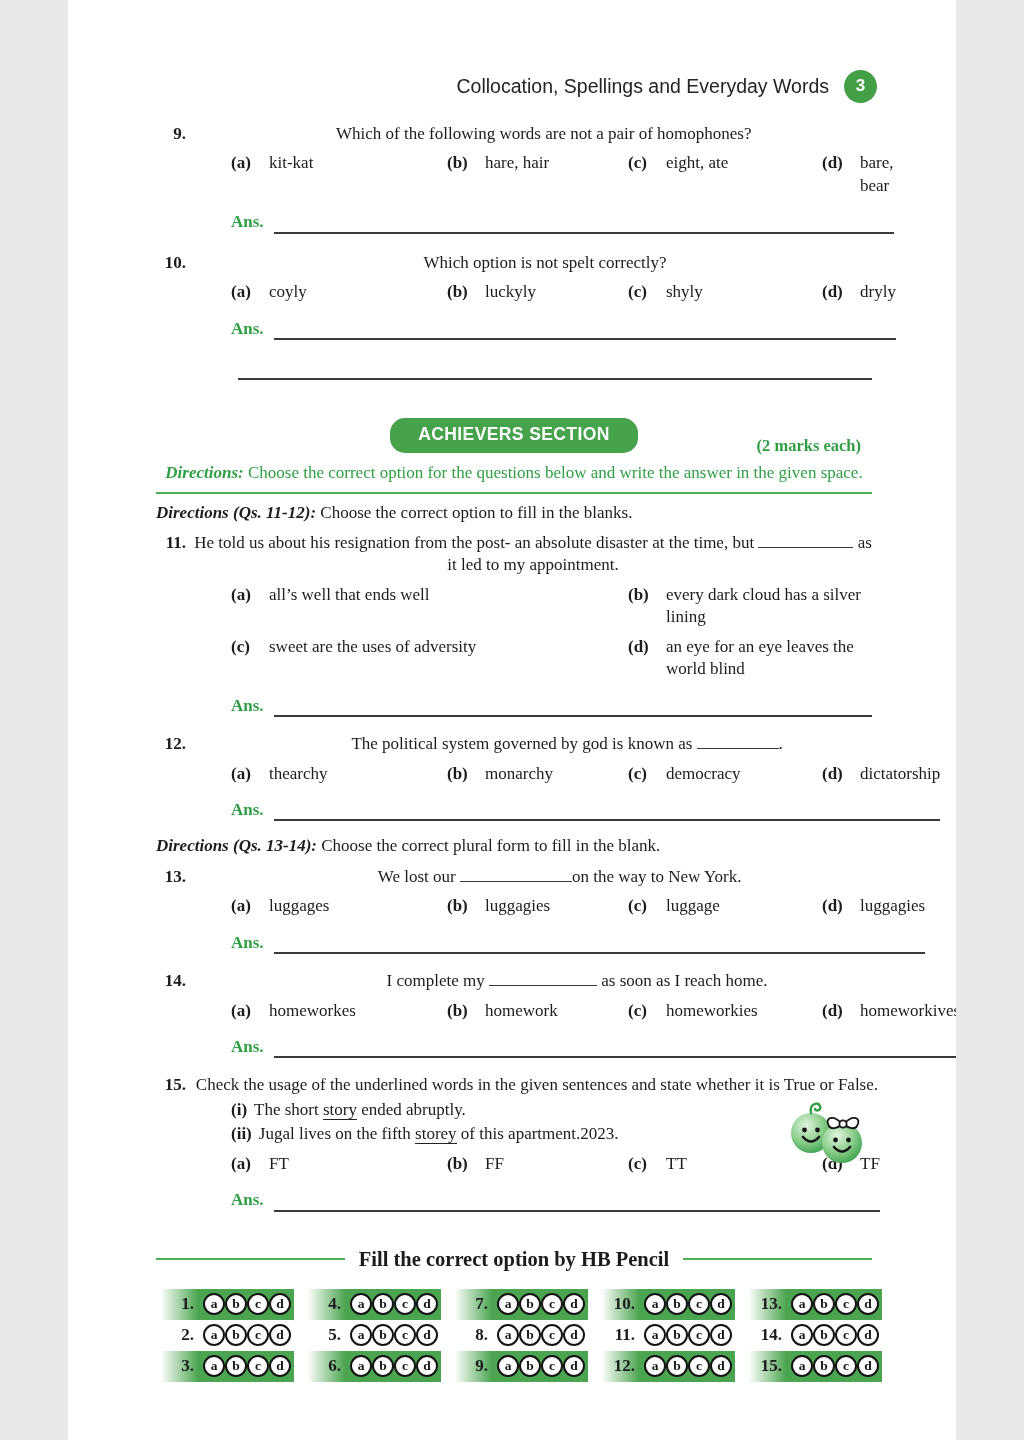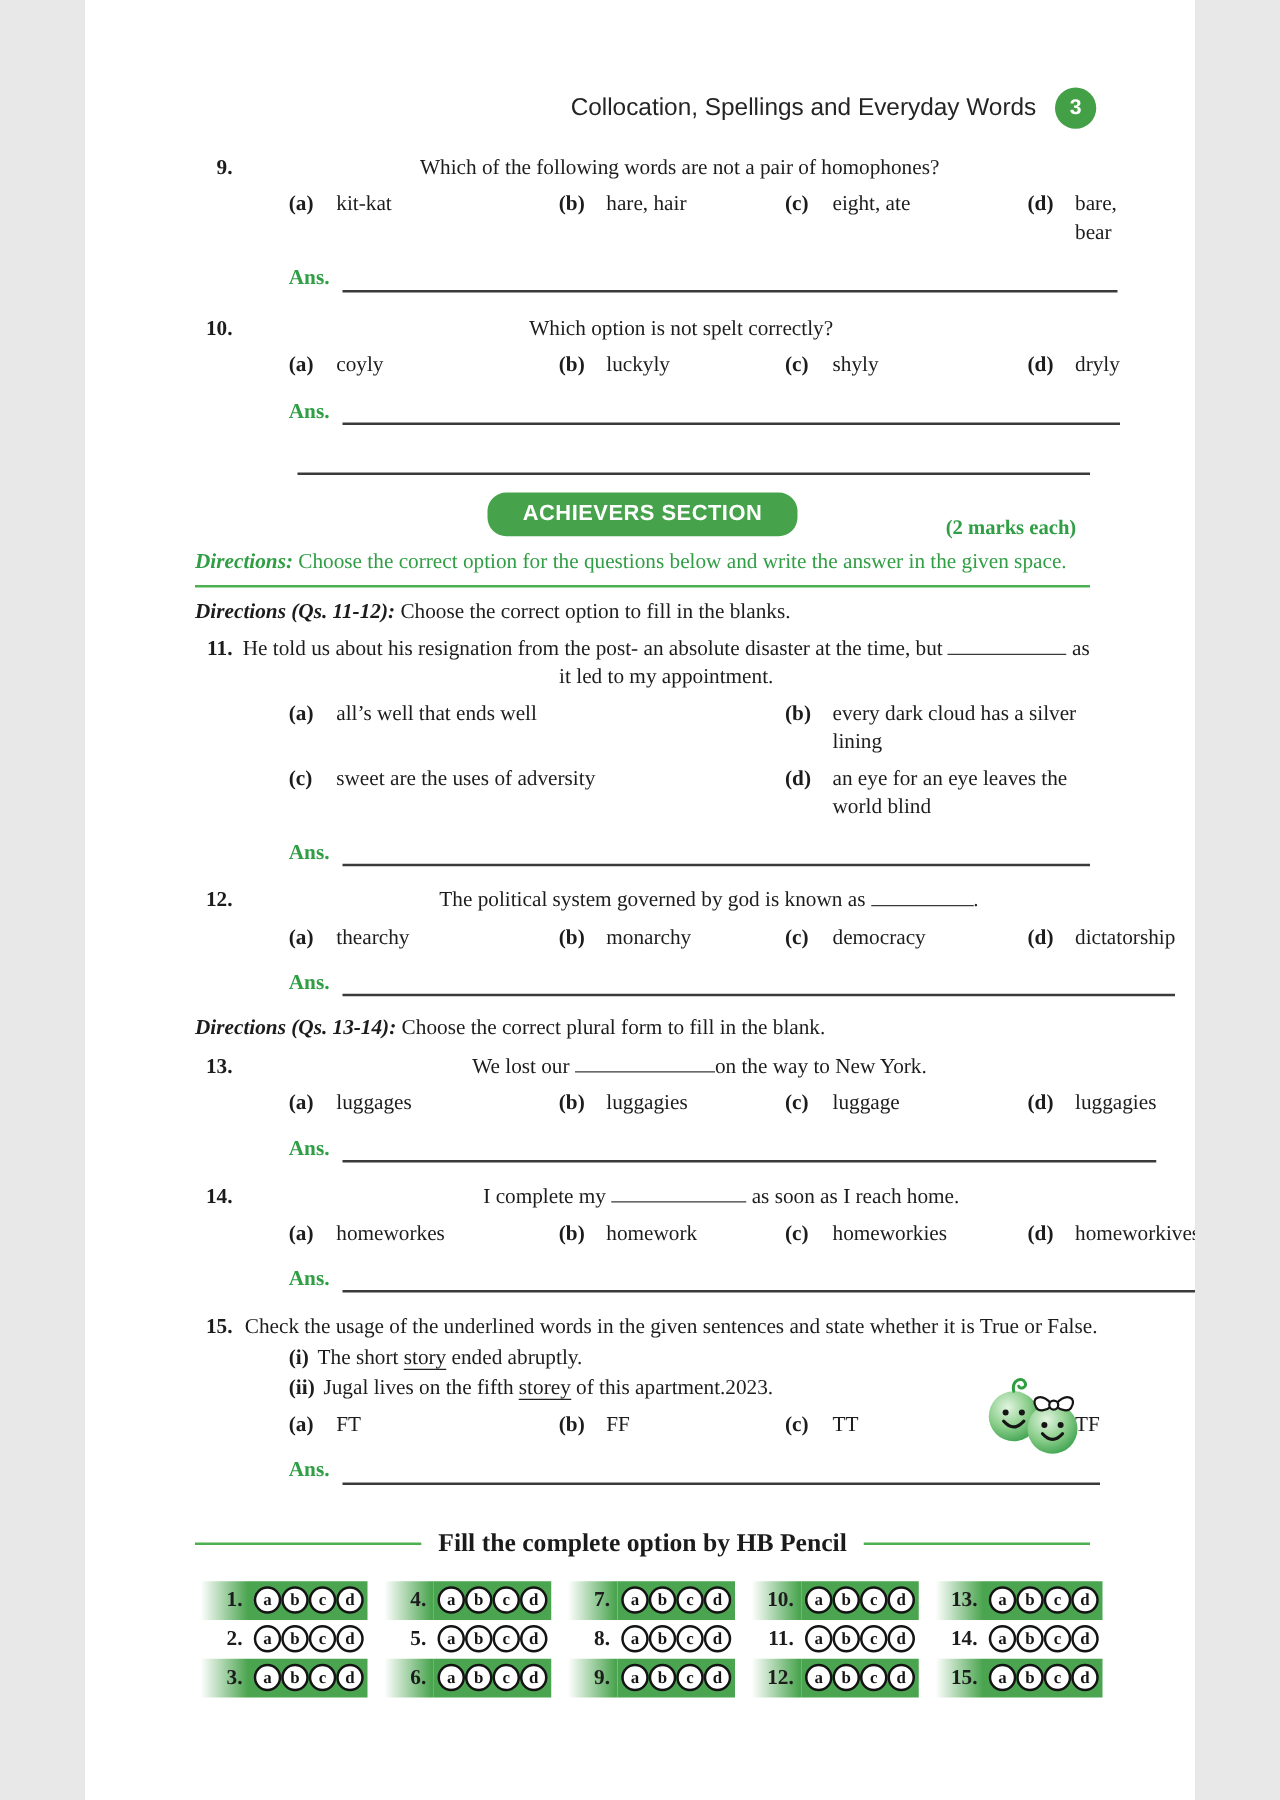"ACHIEVERS SECTION" .achievers { margin: 14px 0 6px -> 38px 0 6px }
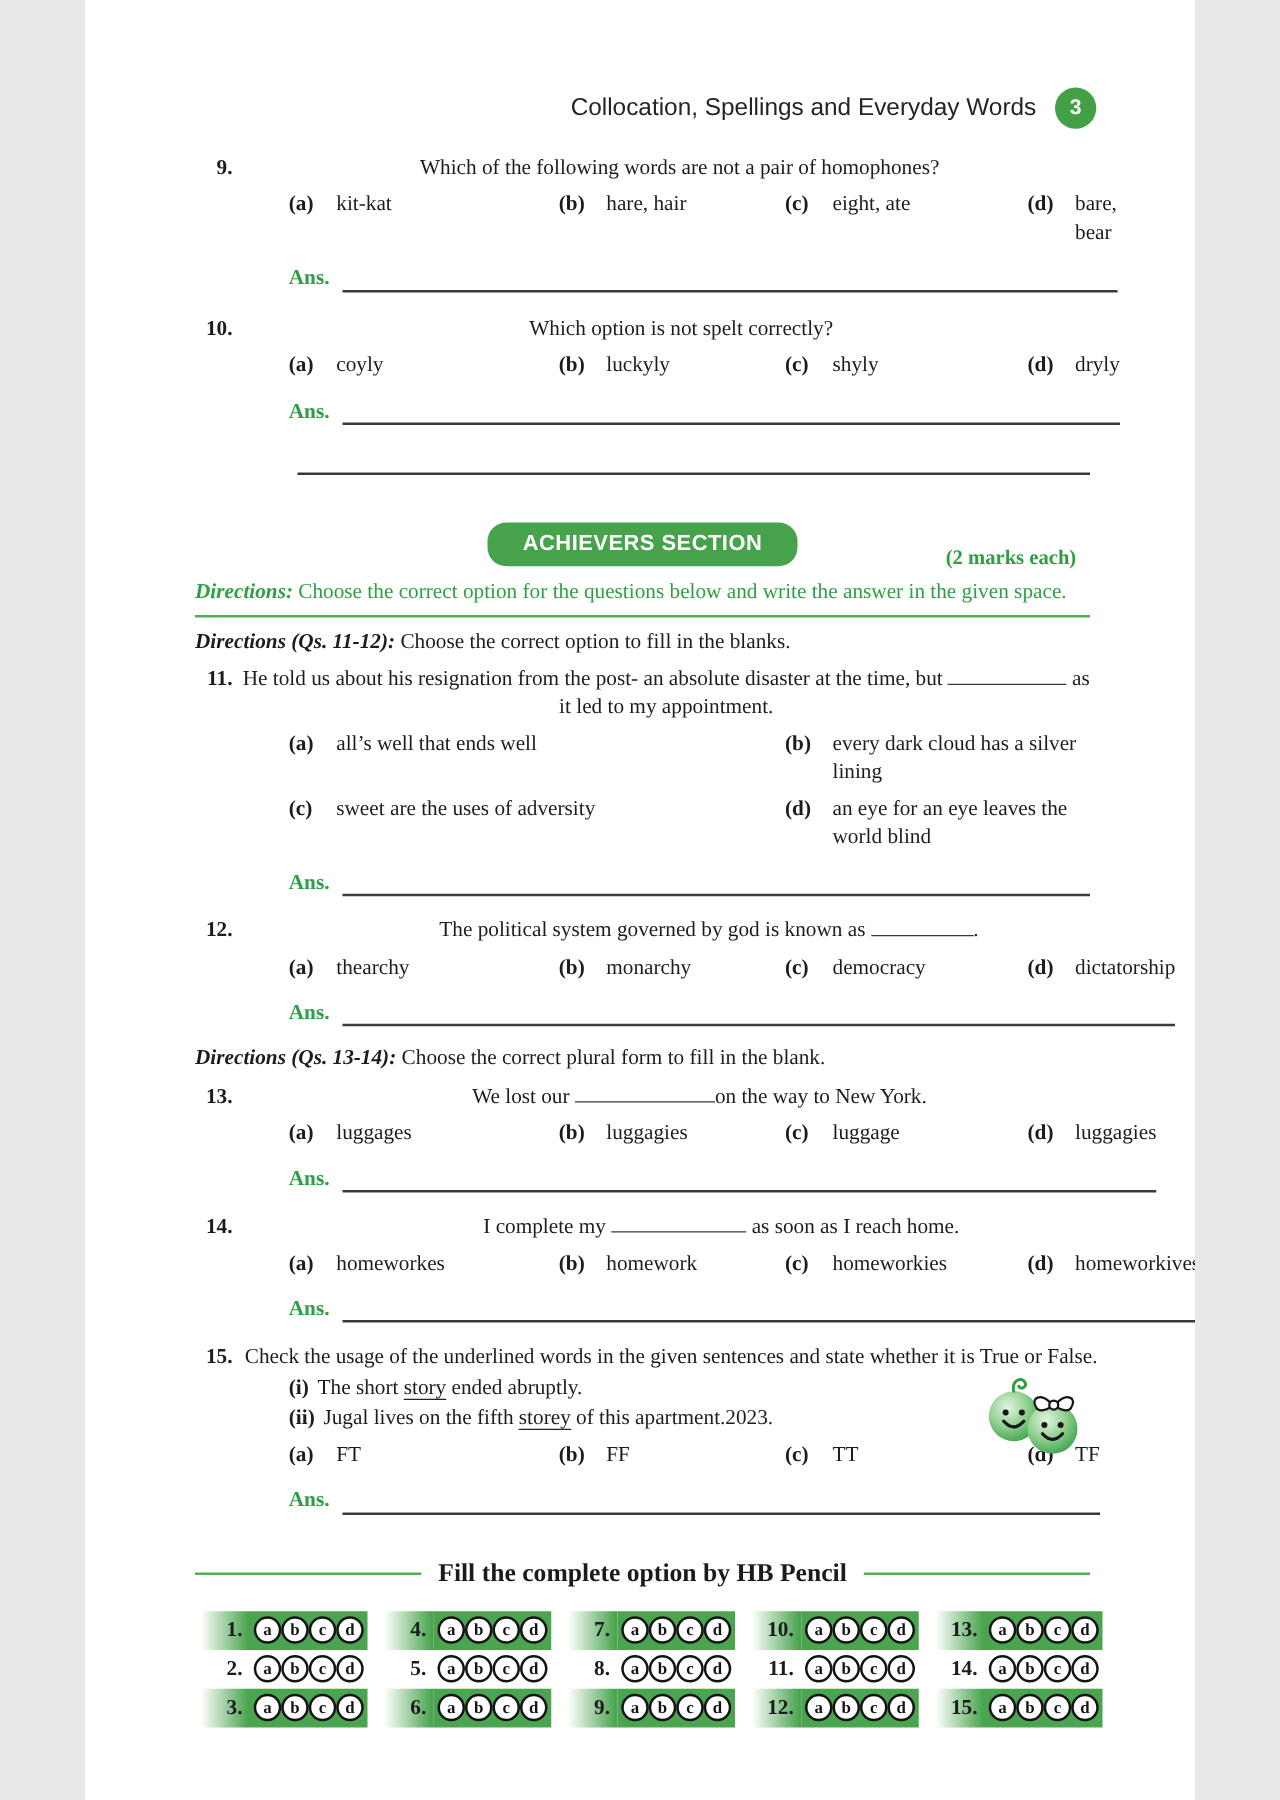"Directions: Choose the correct option" .dir-green { text-align: none -> center }
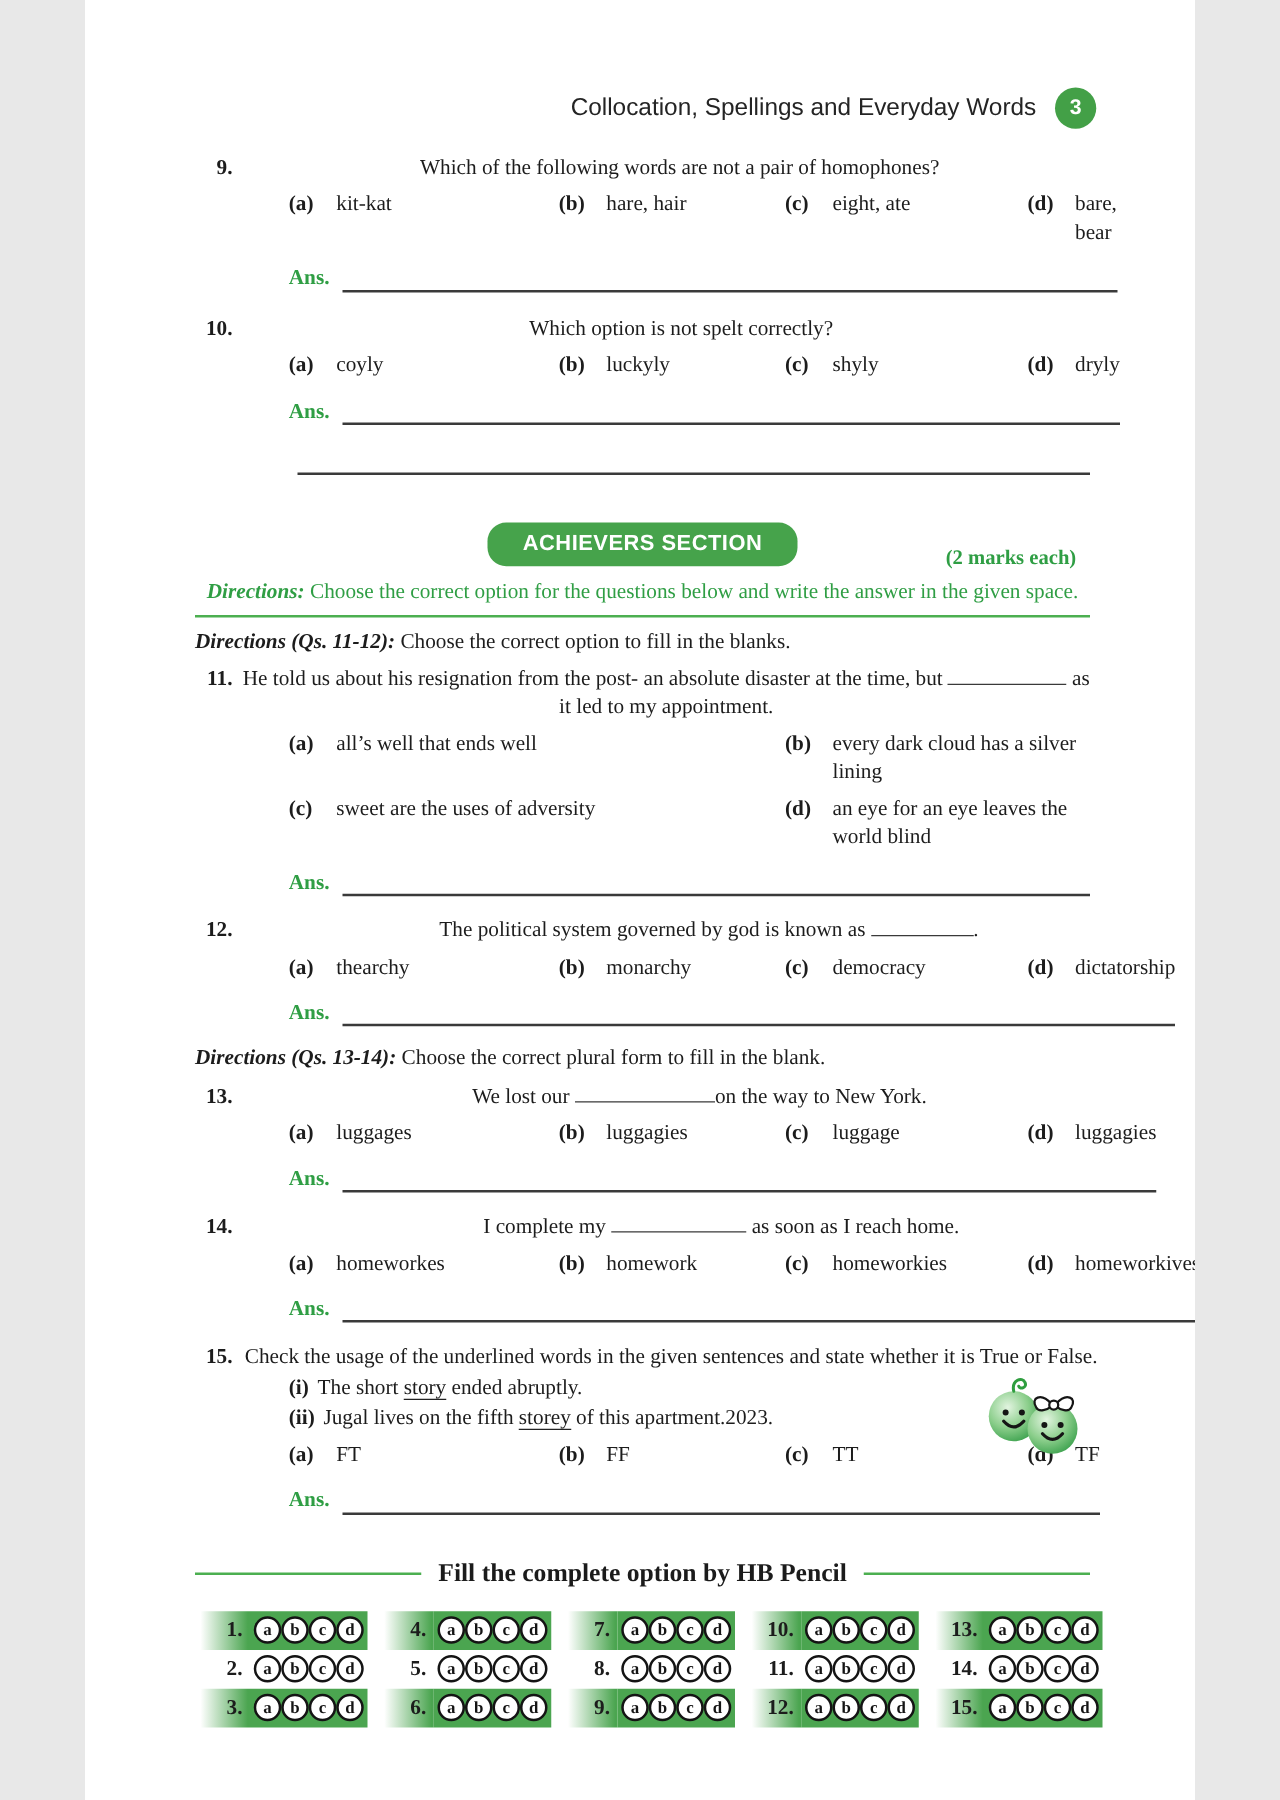"Fill the complete option by" h2 { text: complete -> correct }
